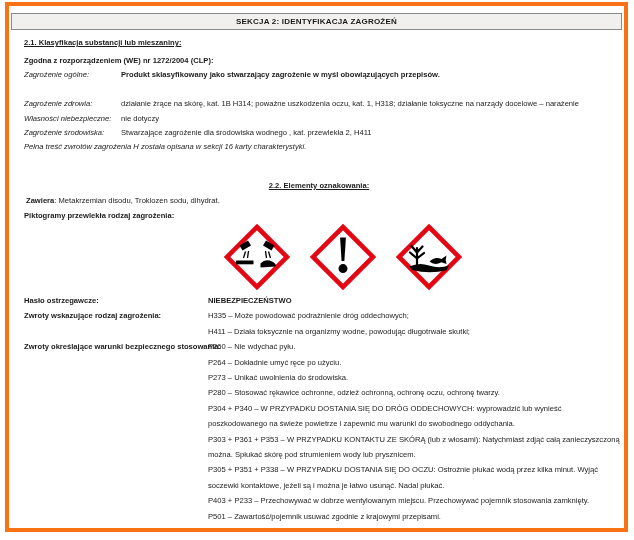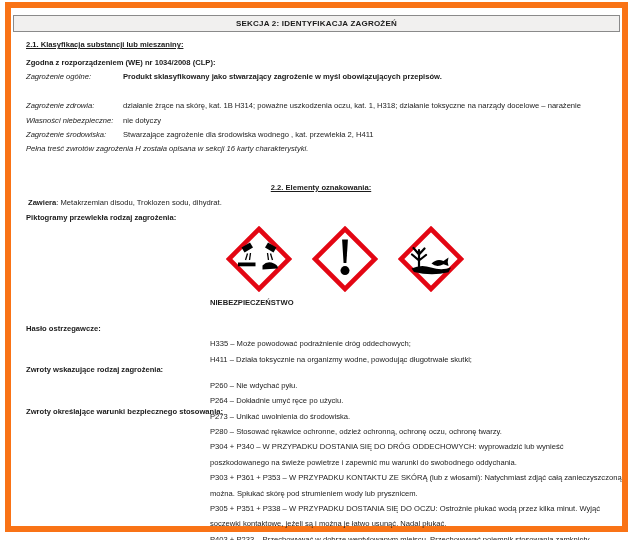"SEKCJA 2: IDENTYFIKACJA ZAGROŻEŃ" .outer { border: 6px solid #f97316 -> 4px solid #f97316 }
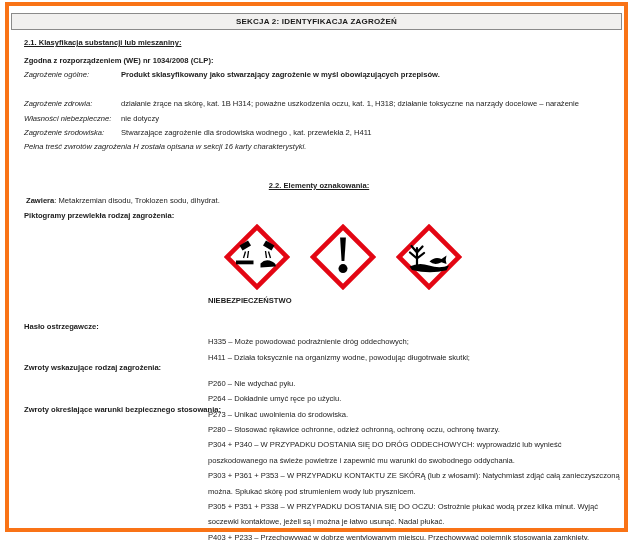"Zgodna z rozporządzeniem (WE) nr" div.reg { text: 1034/2008 -> 1272/2004 }
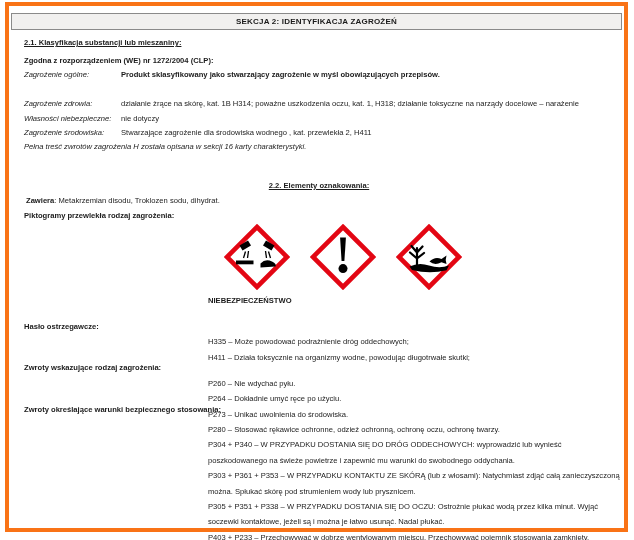"Hasło ostrzegawcze:" .grid2 .lbl { margin-top: 26px -> none }
